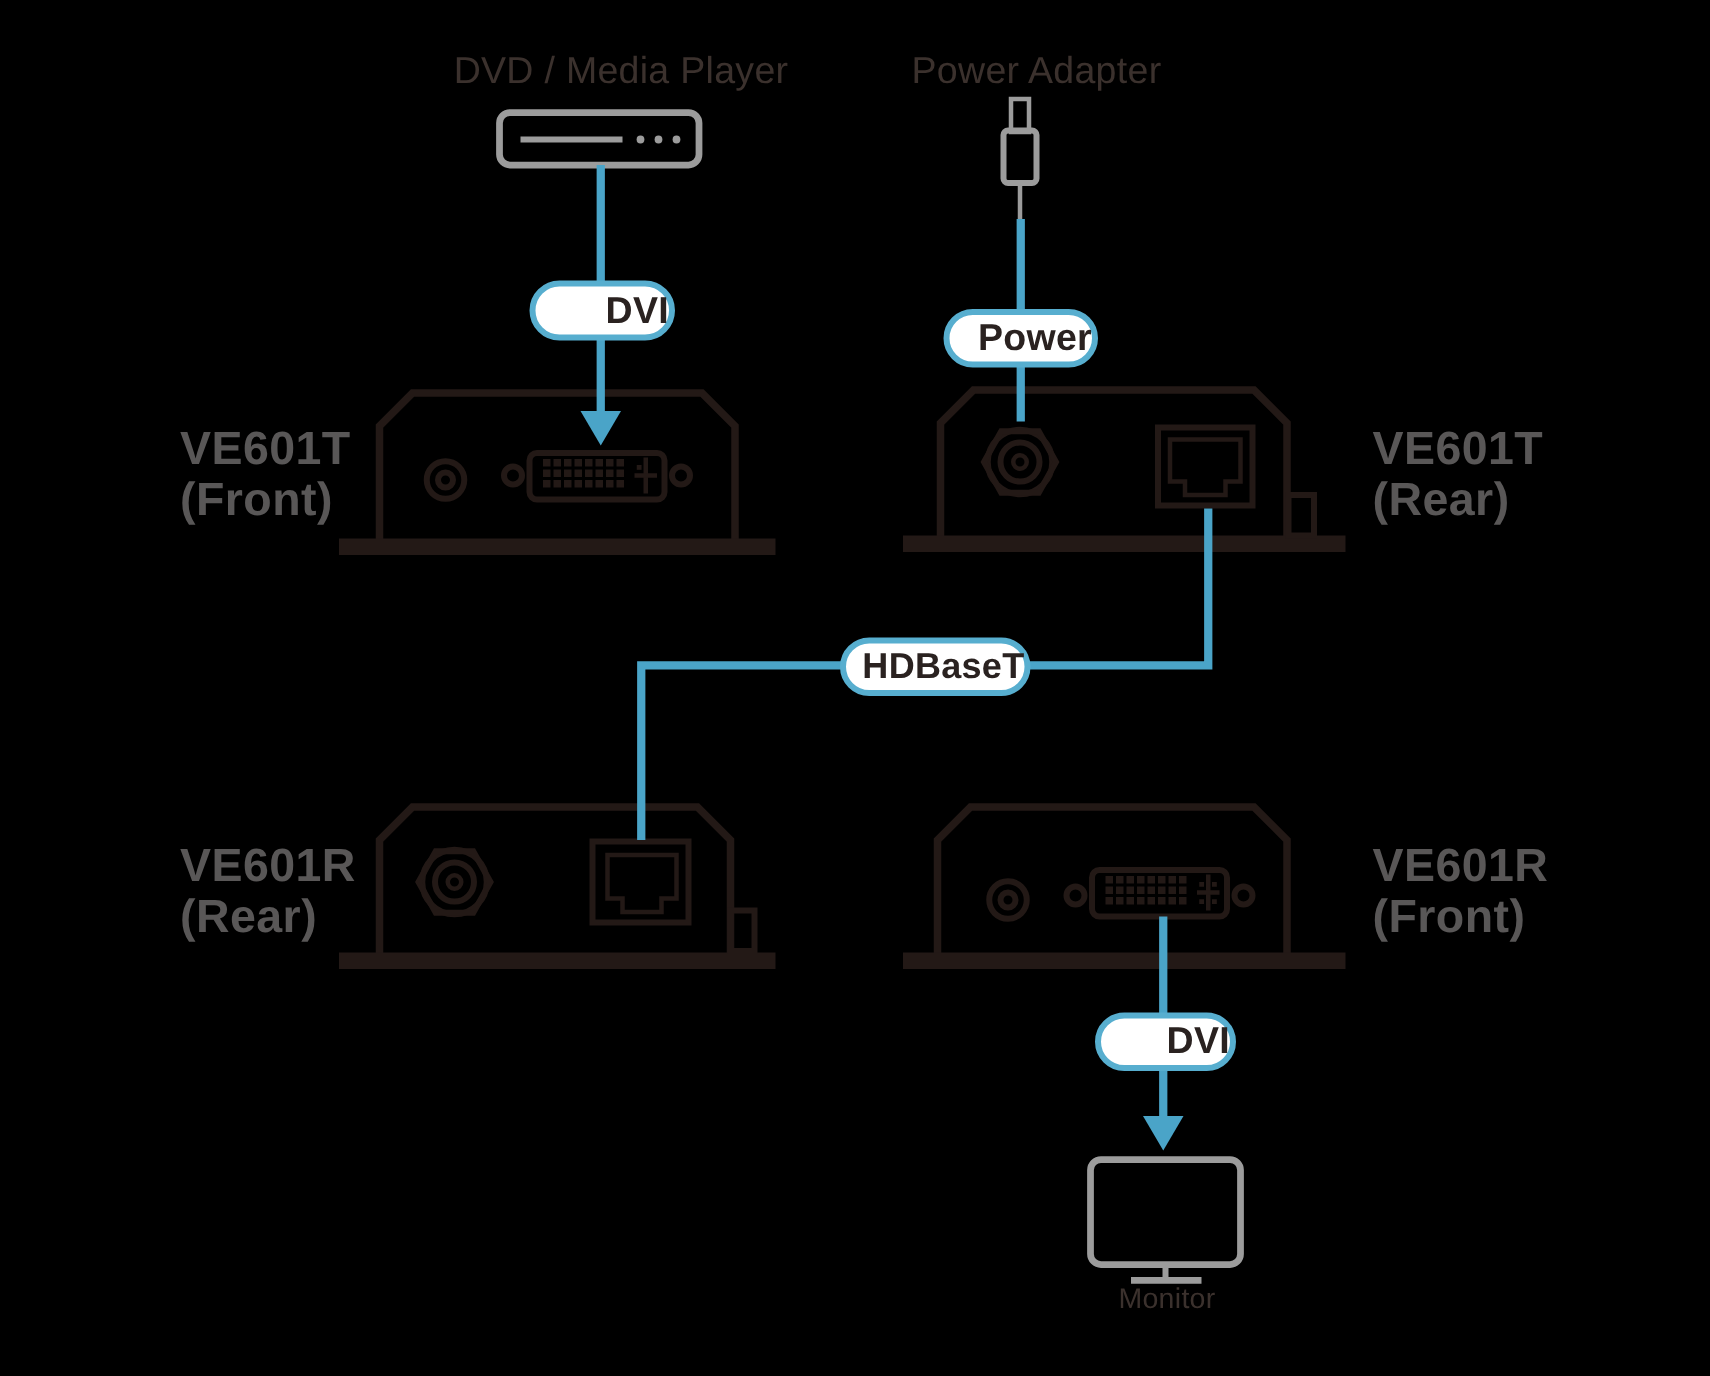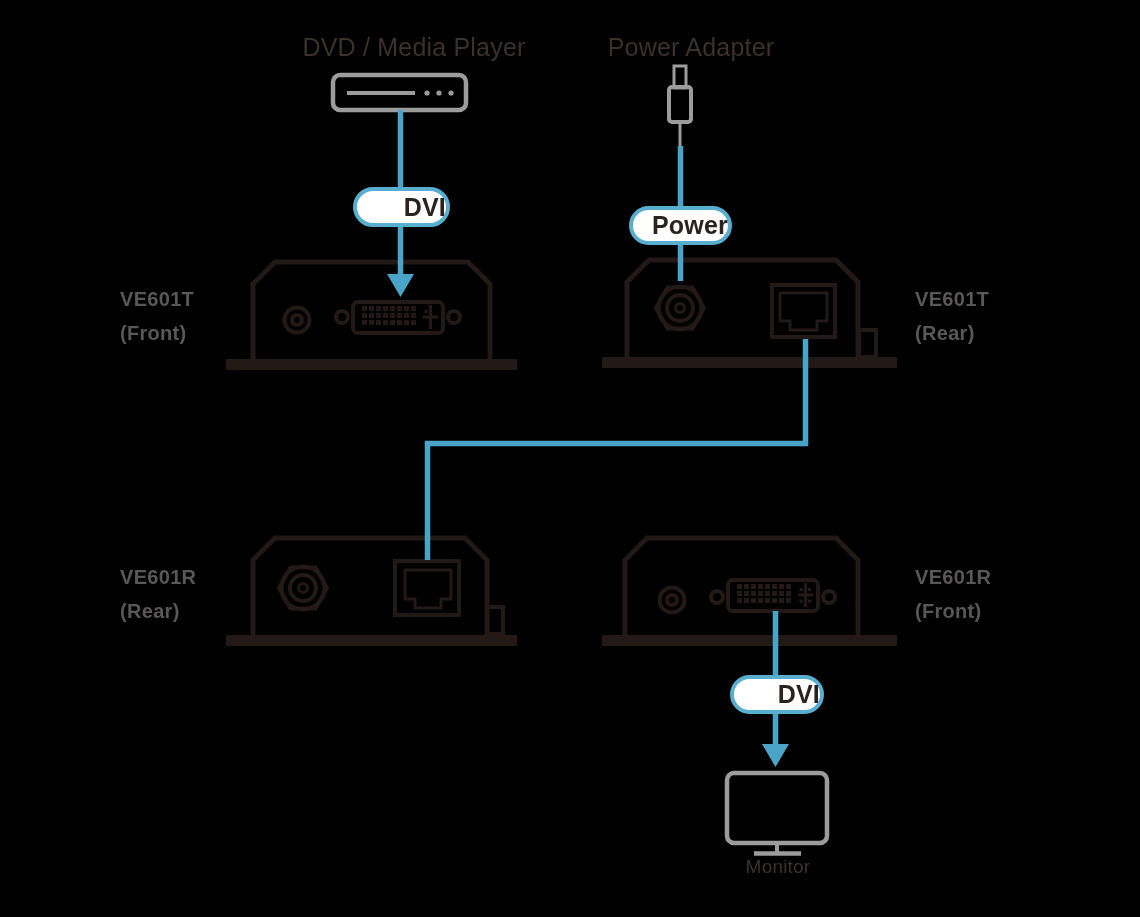"VE601T" .devlabel { font-size: 20px -> 31px }
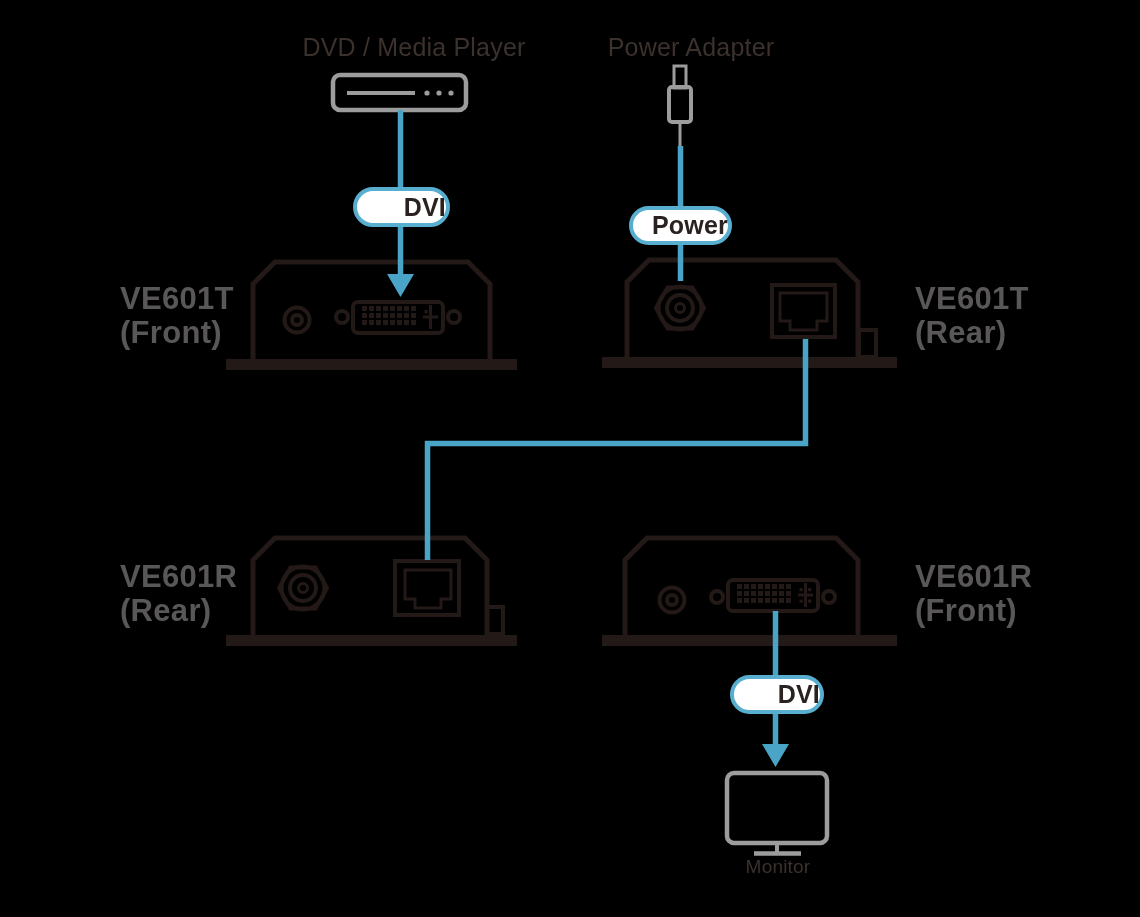"HDBaseT" div.pill { html: none -> <div> <span>HDBaseT</span> </div> }
